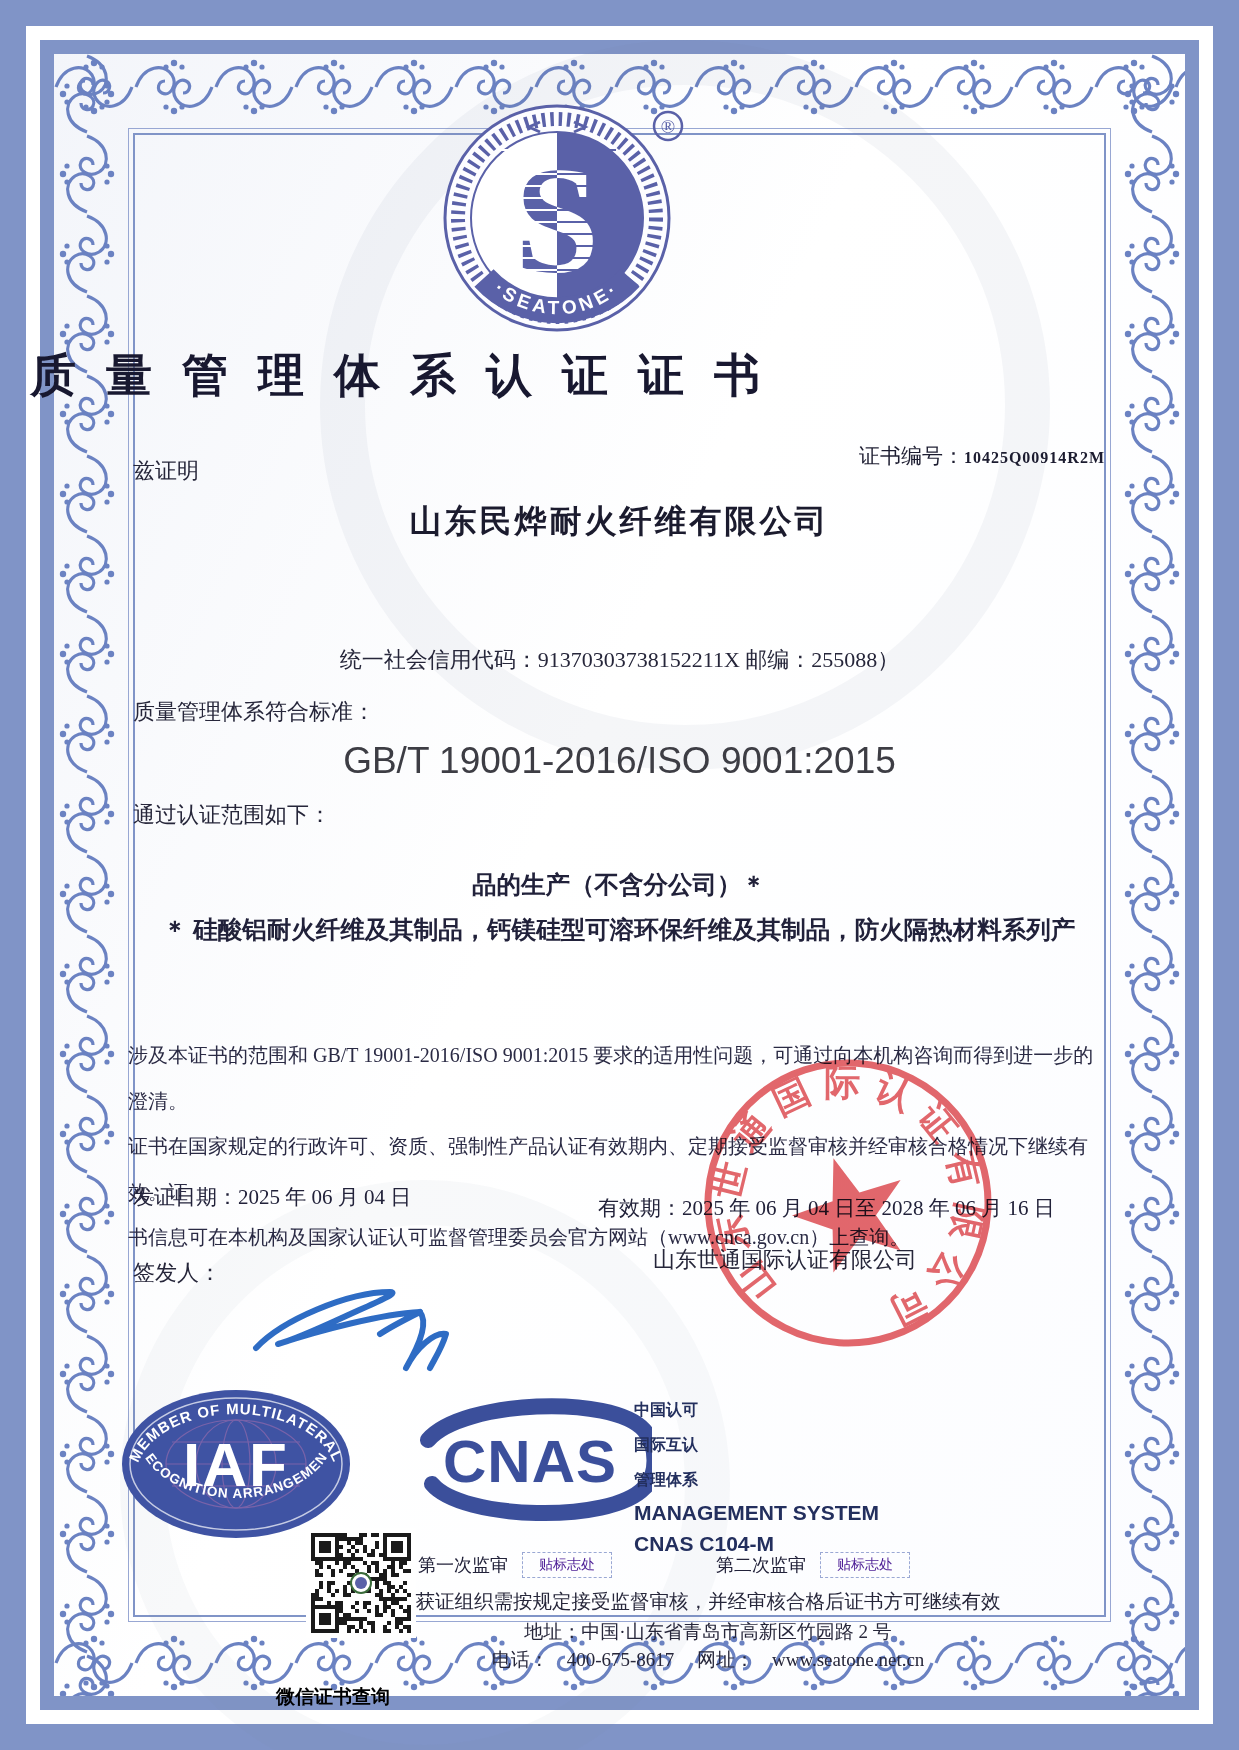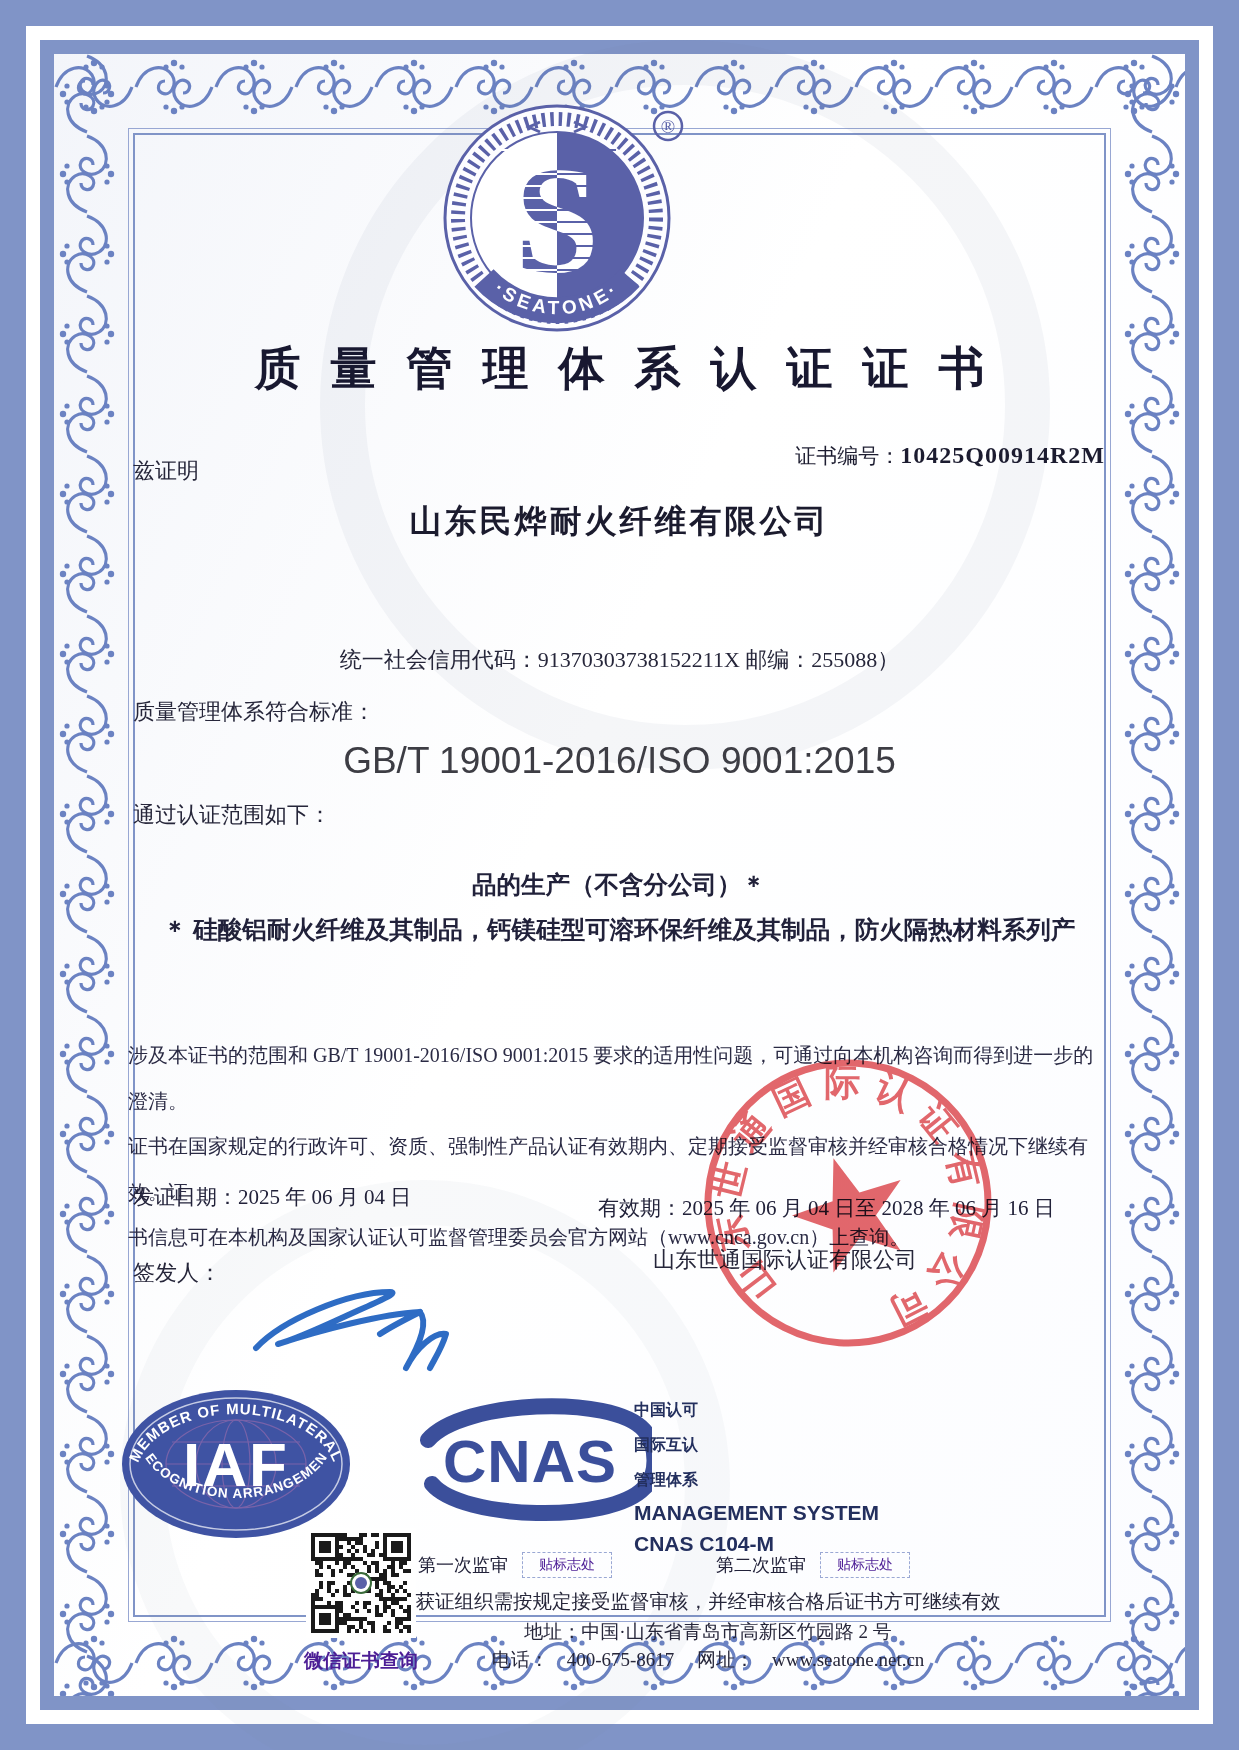"质量管理体系认证证书" .t-title { margin-top: none -> 7px; text-align: center -> none }
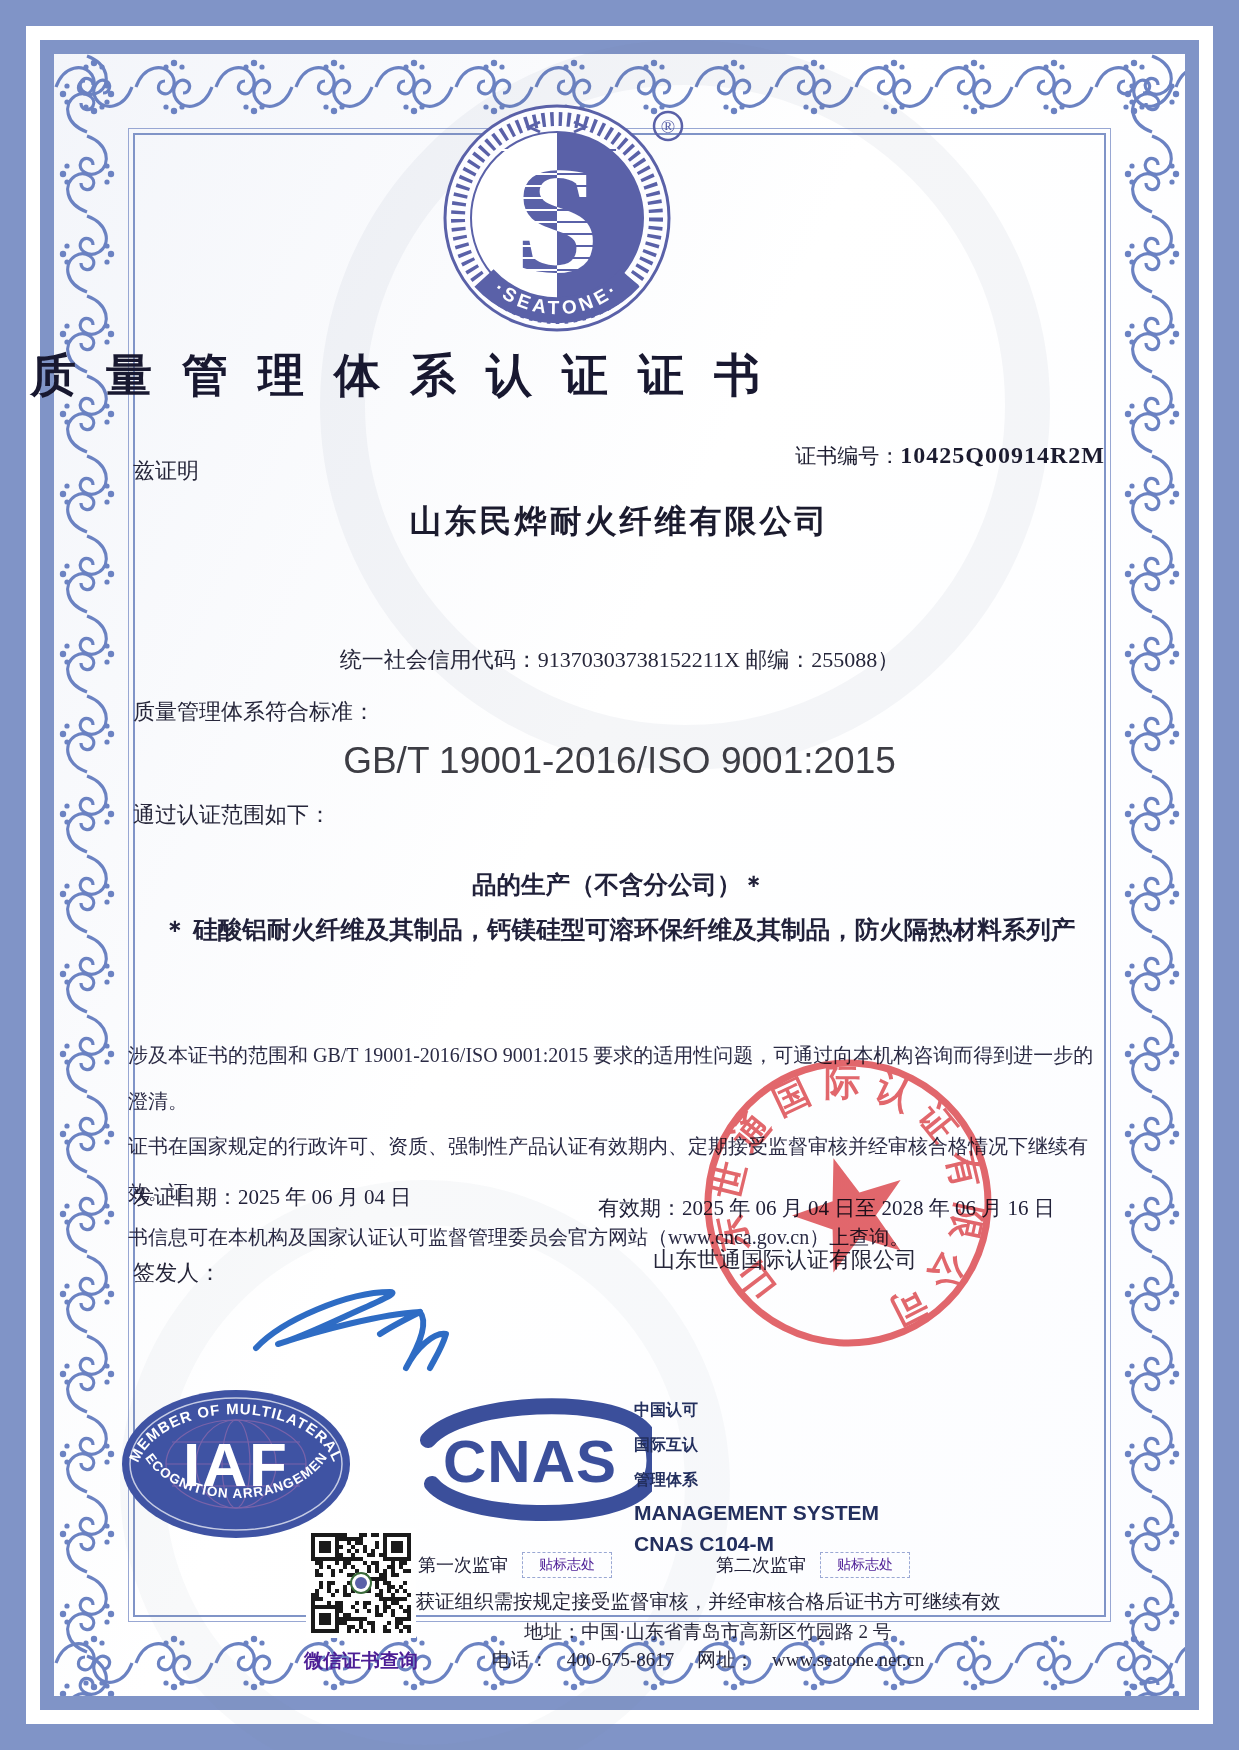"10425Q00914R2M" .t-certno b { font-size: 24px -> 16px }
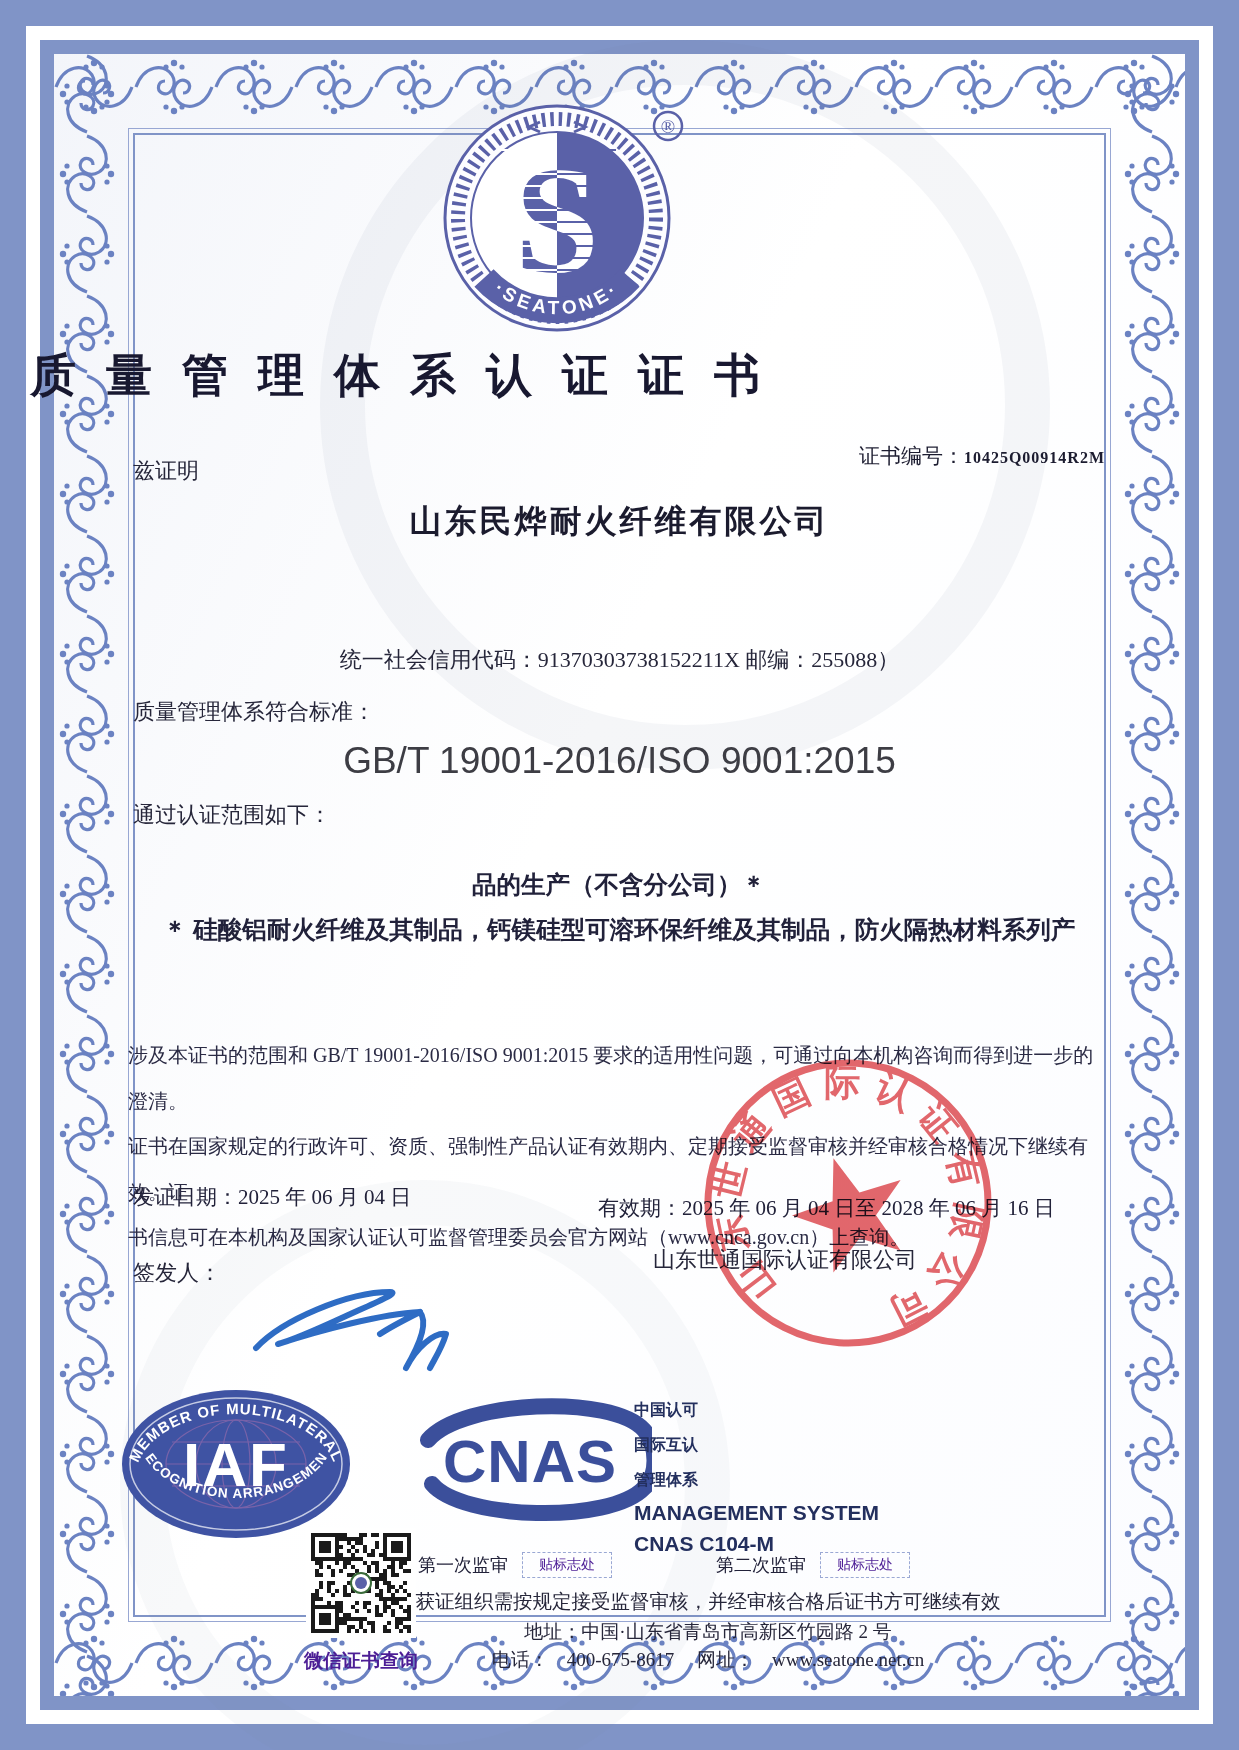"微信证书查询" .qr-caption { color: #4c1d95 -> #000000; margin-top: none -> 36px; text-align: center -> left }
